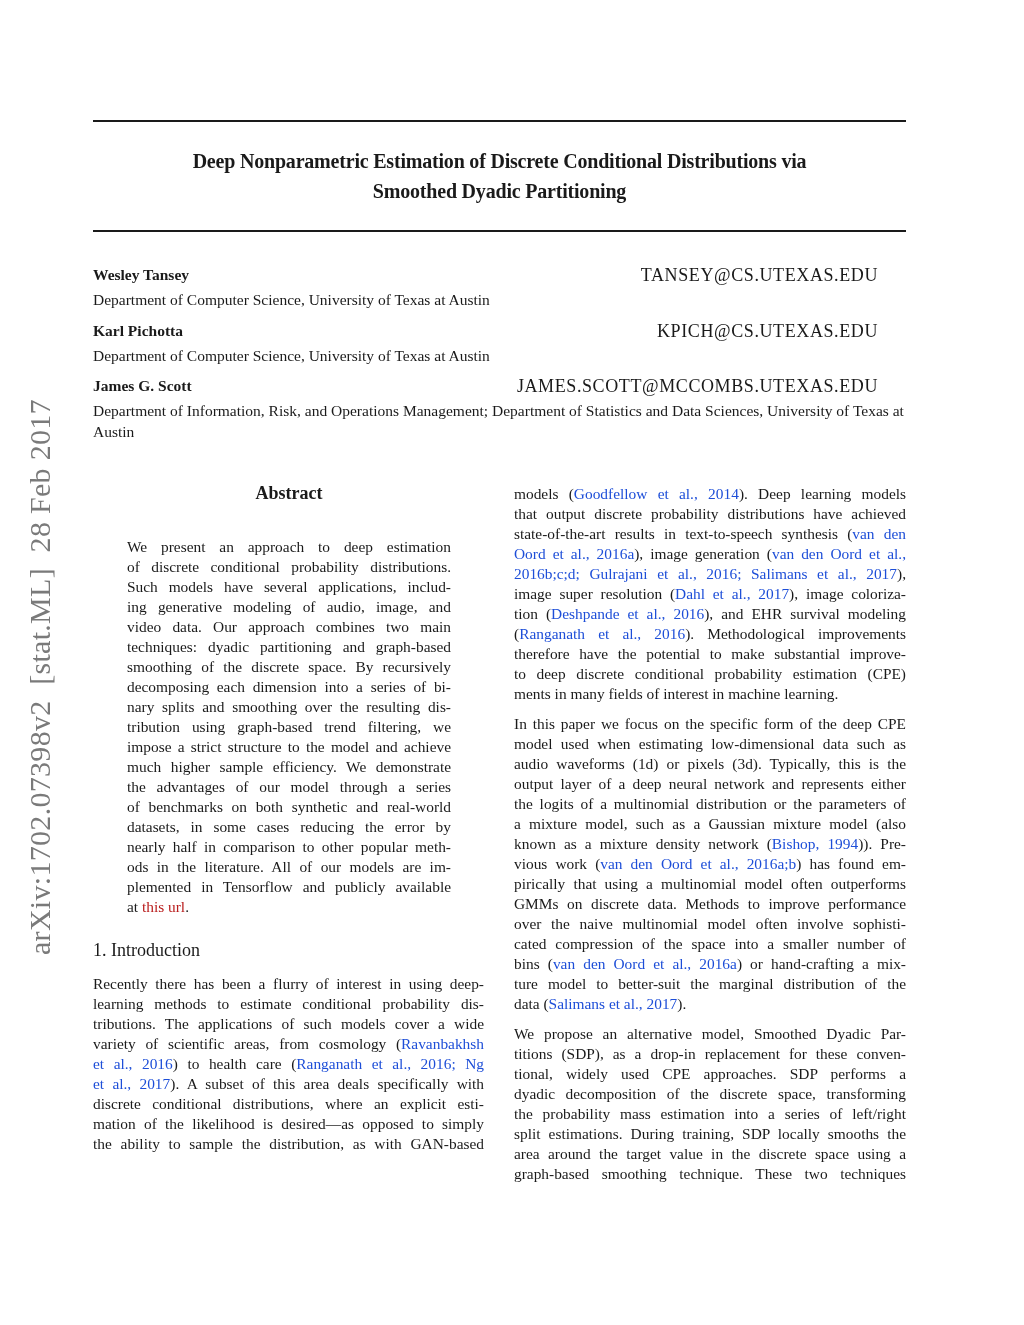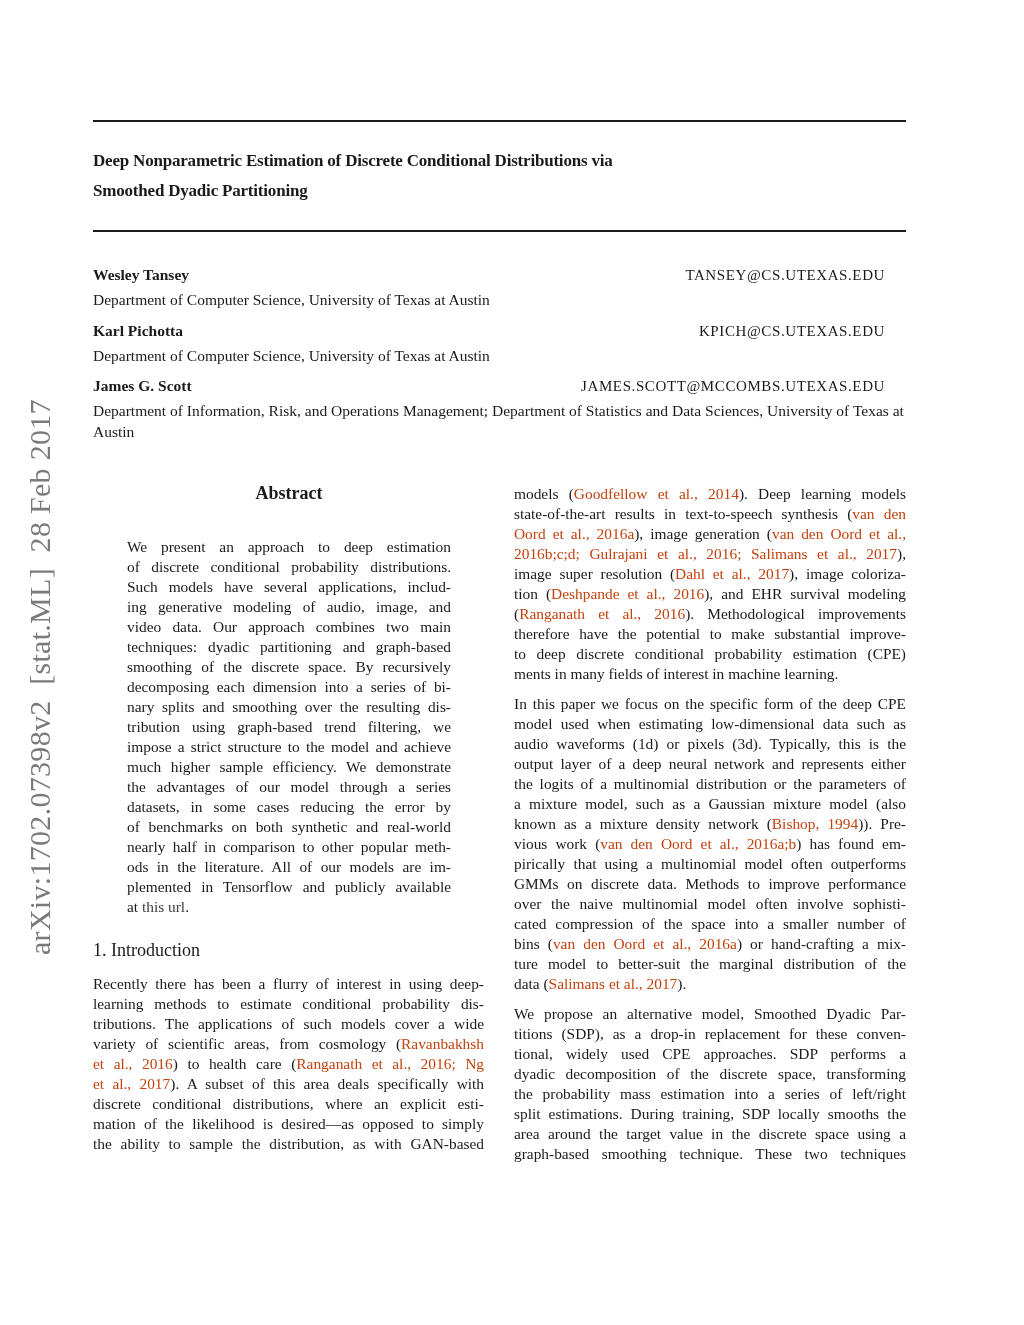"Deep Nonparametric Estimation of" .title { font-size: 17px -> 20px; text-align: none -> center }
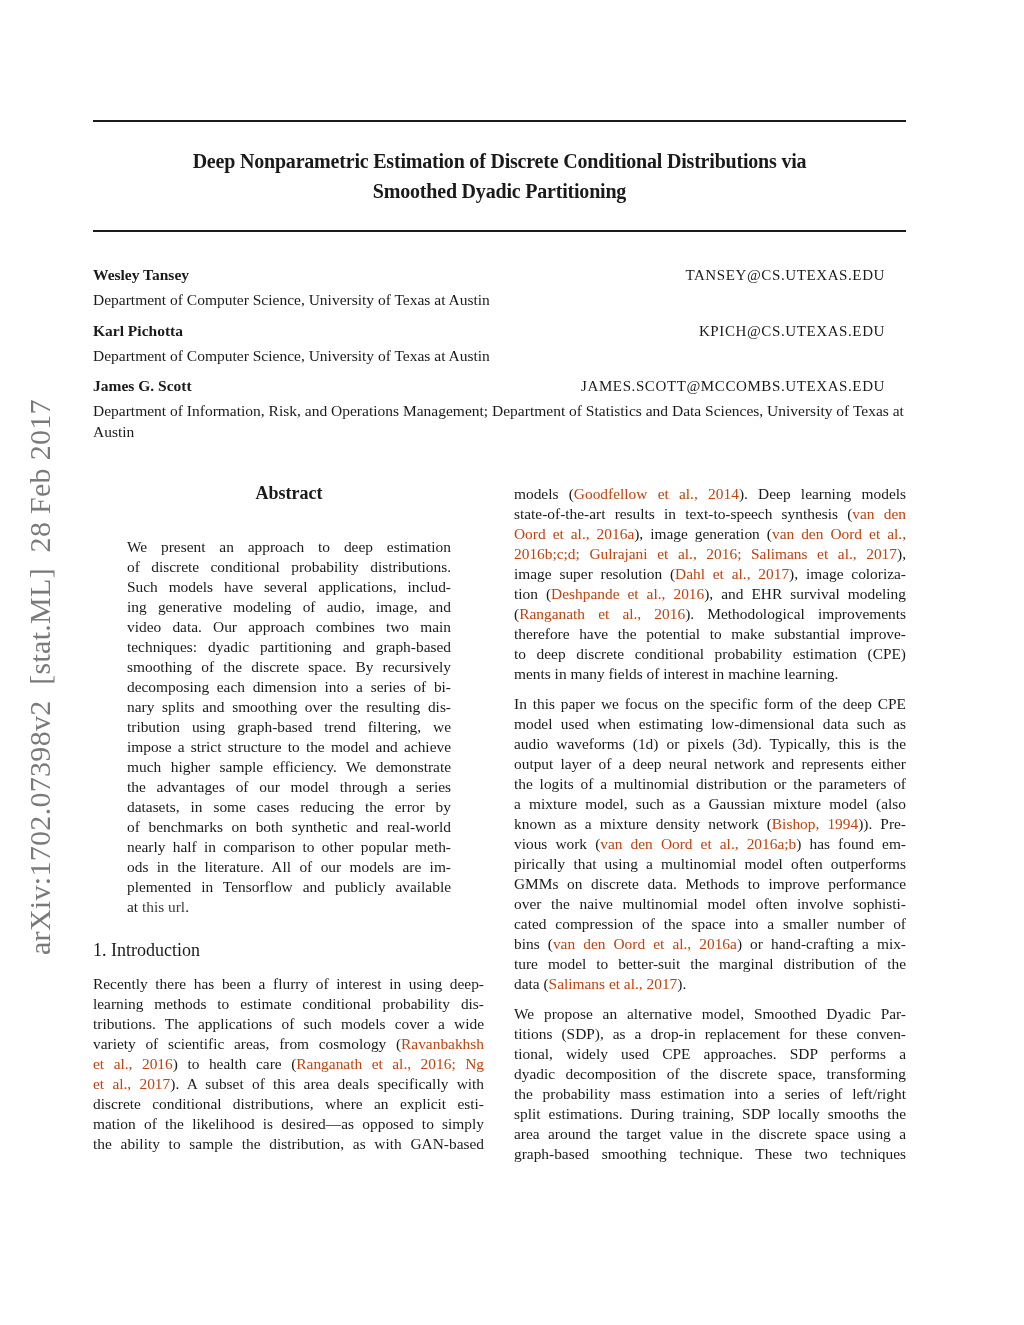"TANSEY@CS.UTEXAS.EDU" .author-email { font-size: 15px -> 18px; right: 8px -> 15px }
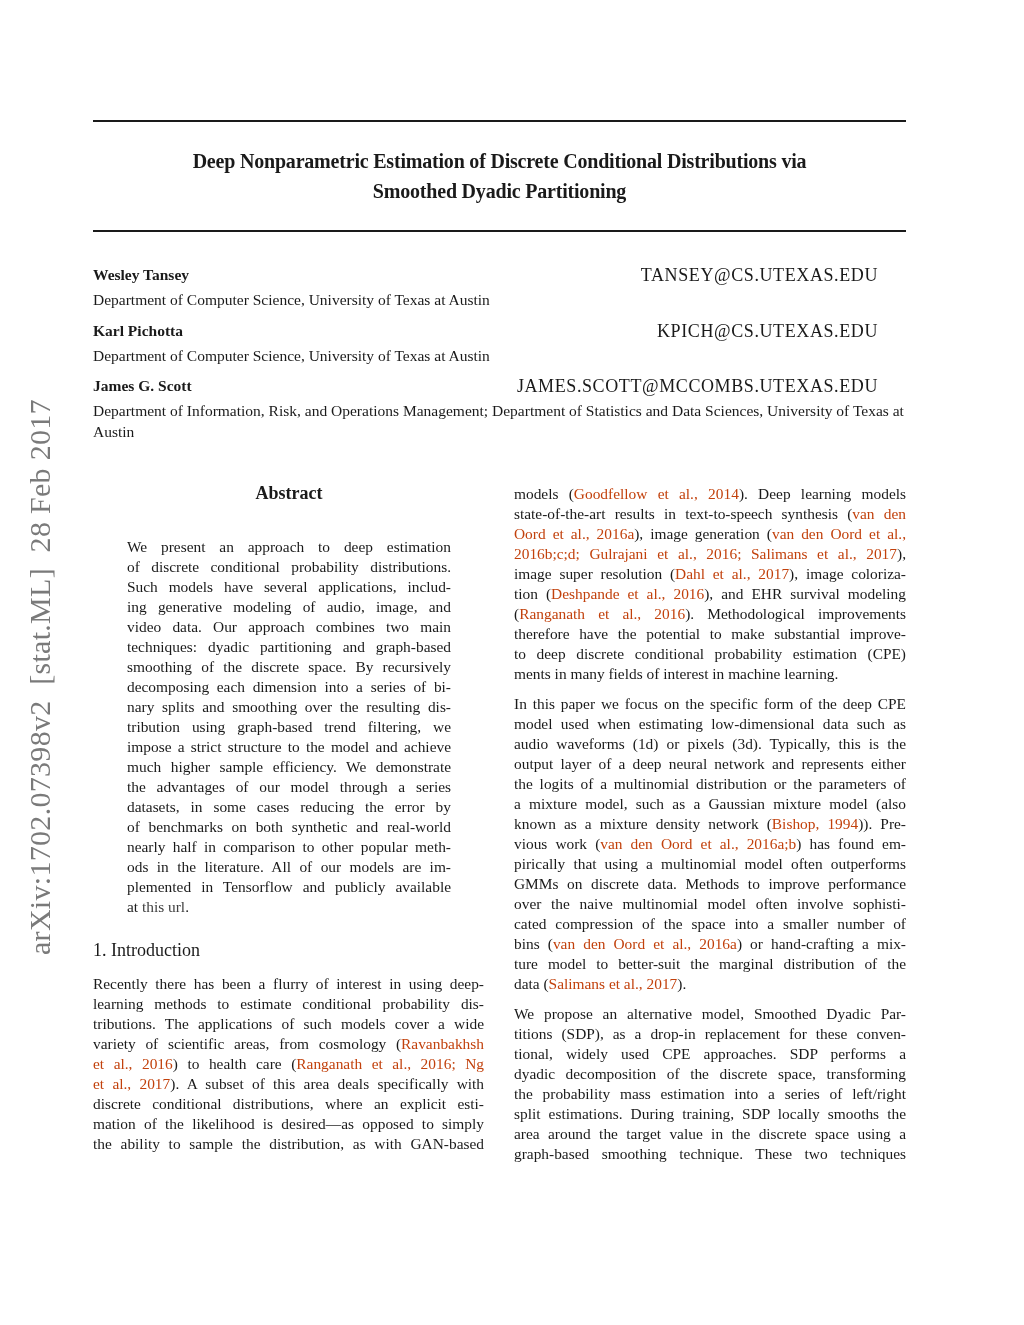"Goodfellow et al., 2014" .cite { color: #c2410c -> #1d4ed8 }
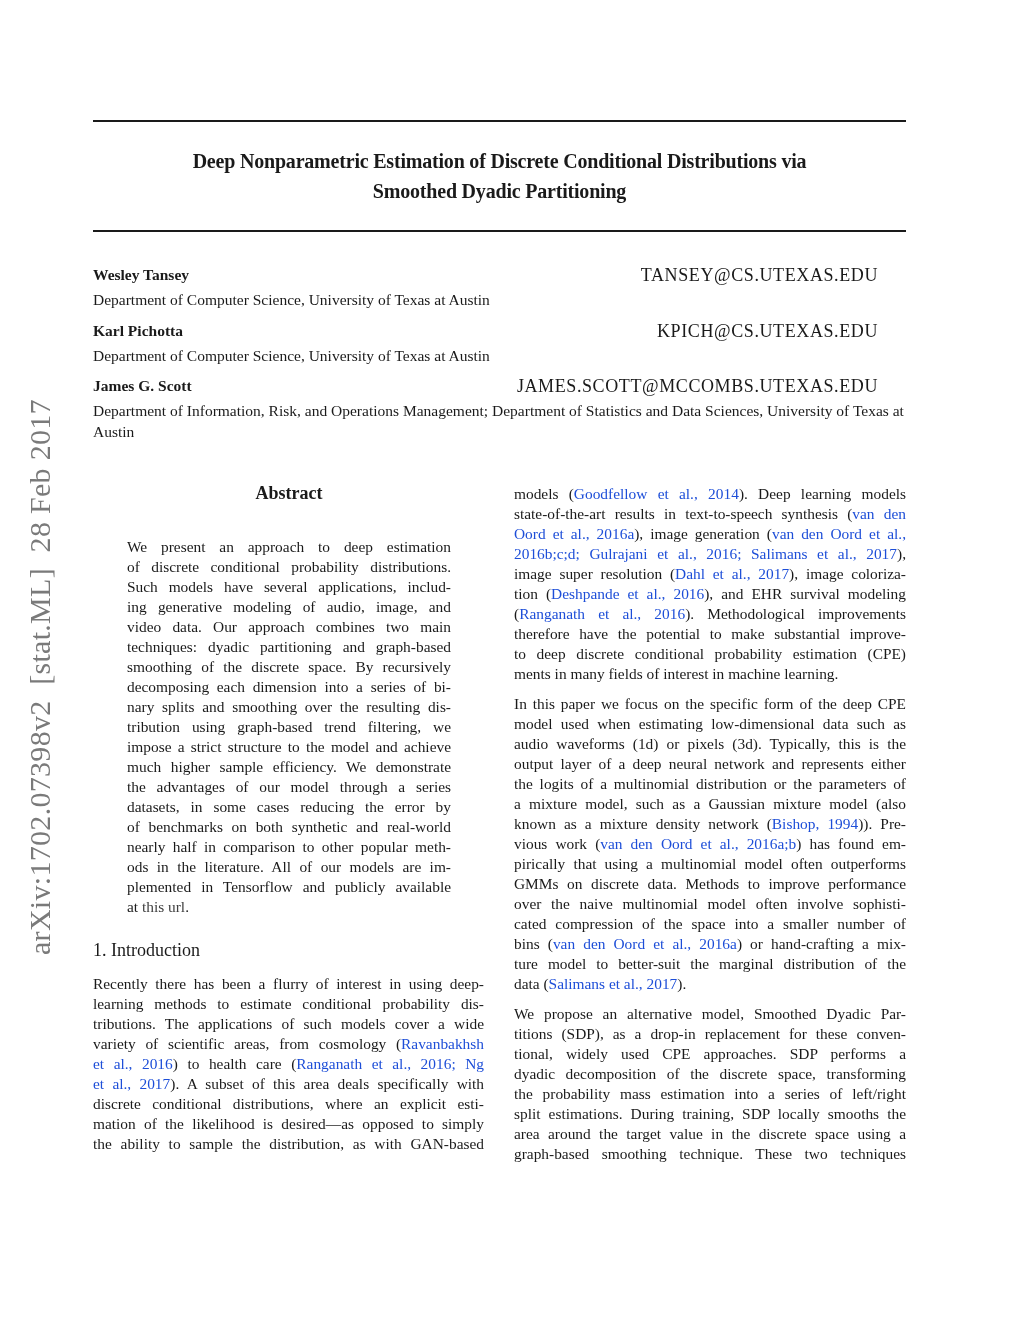"that output discrete probability" div.ln { html: none -> <div><span>that output discrete probability distributions have achieved</span></div> }
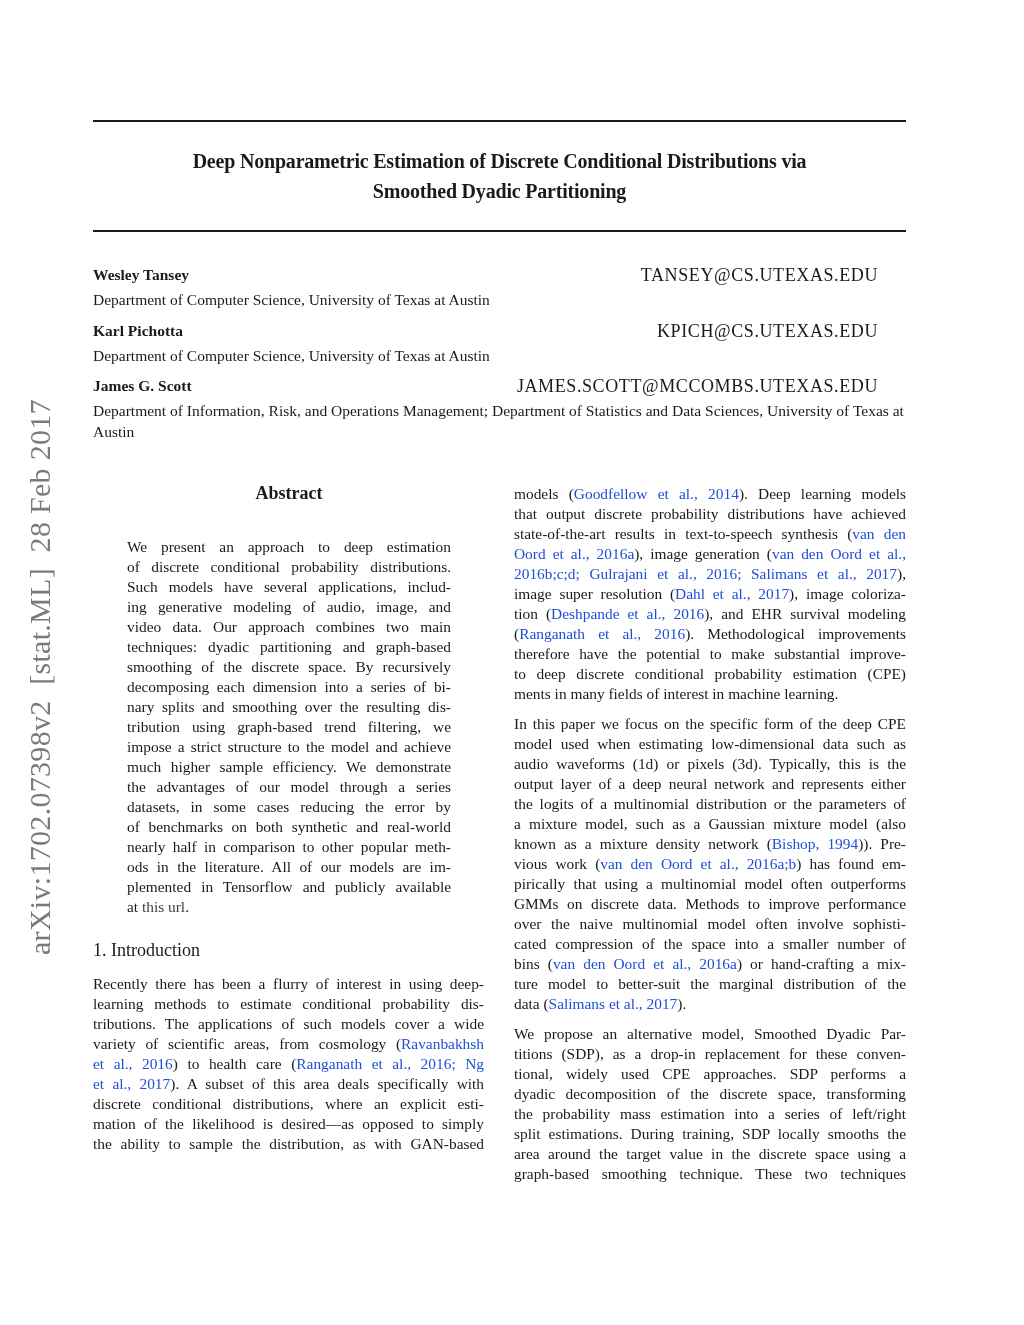"datasets, in some cases reducing" div.ln { order: before "of benchmarks on both synthetic" -> after "of benchmarks on both synthetic" }
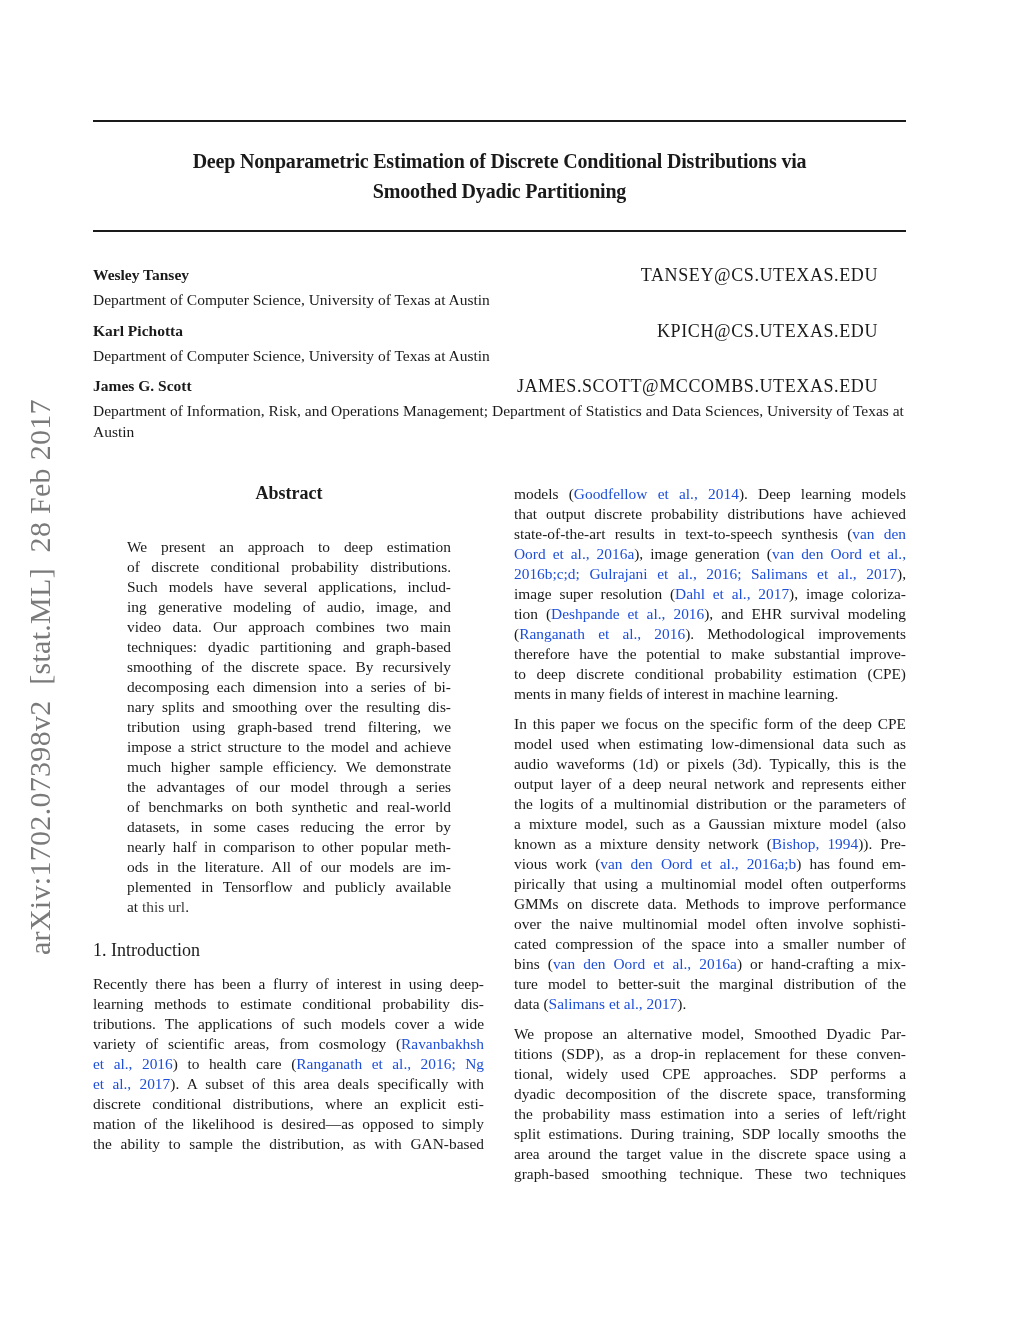"this url" .link { color: #404040 -> #b91c1c }
